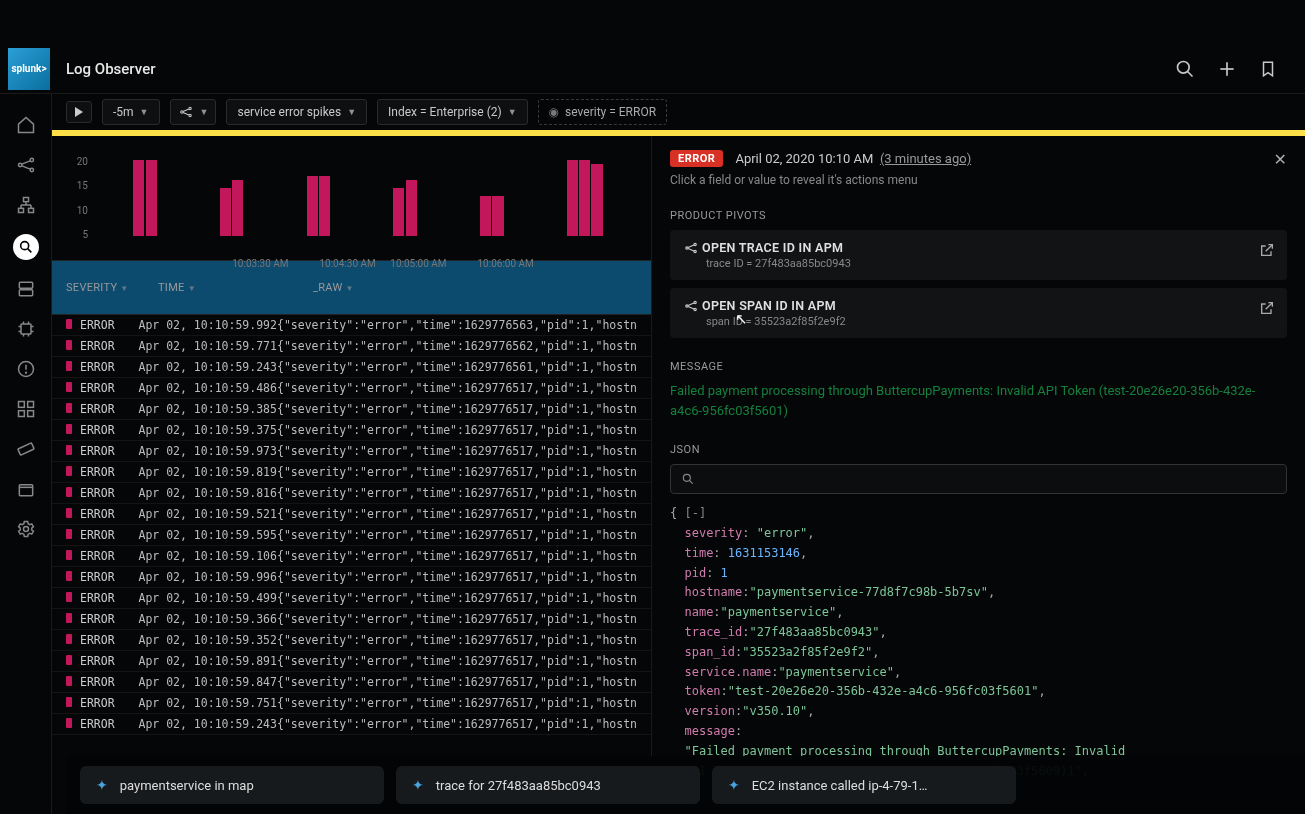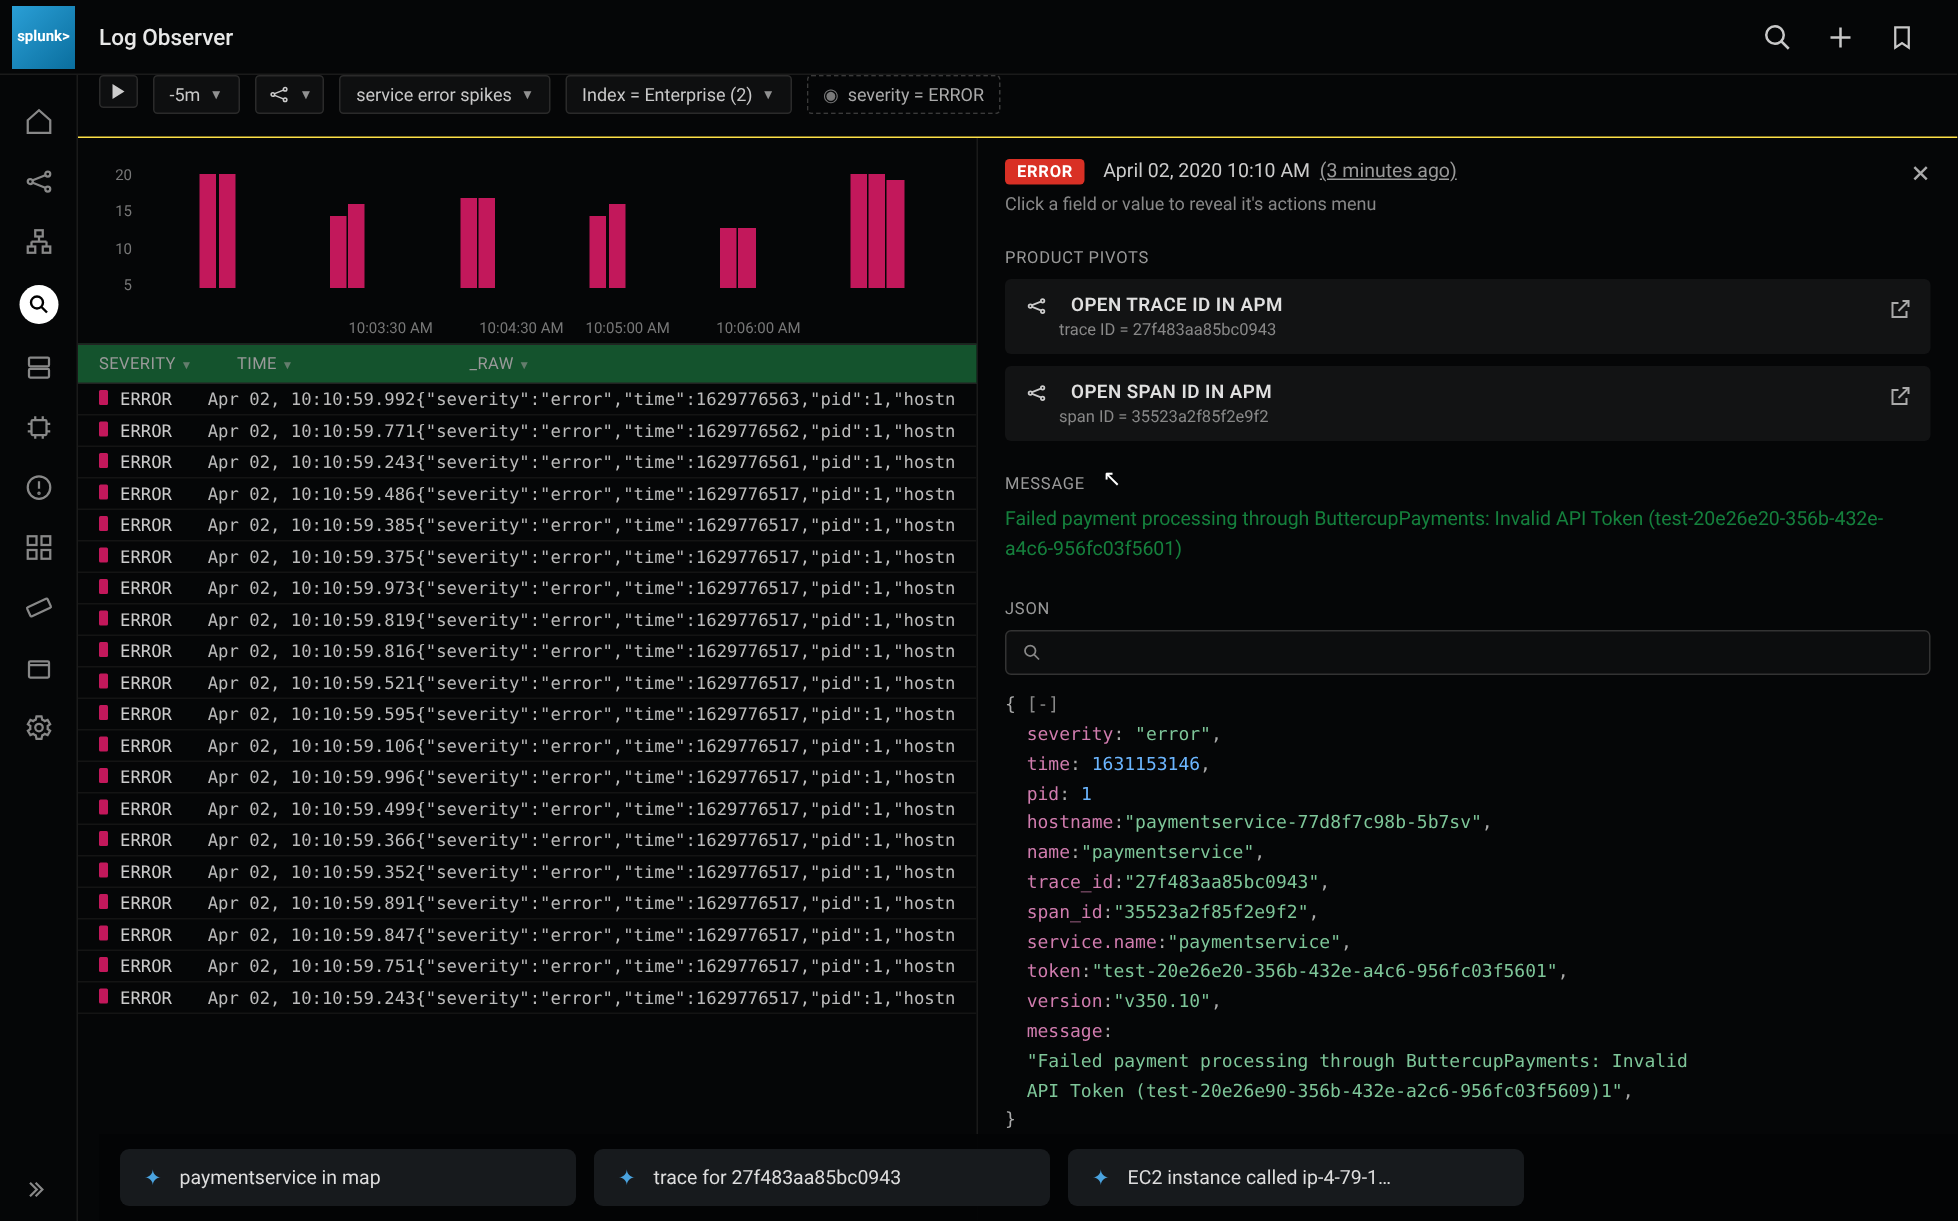"splunk>" .header { margin-top: none -> 44px }
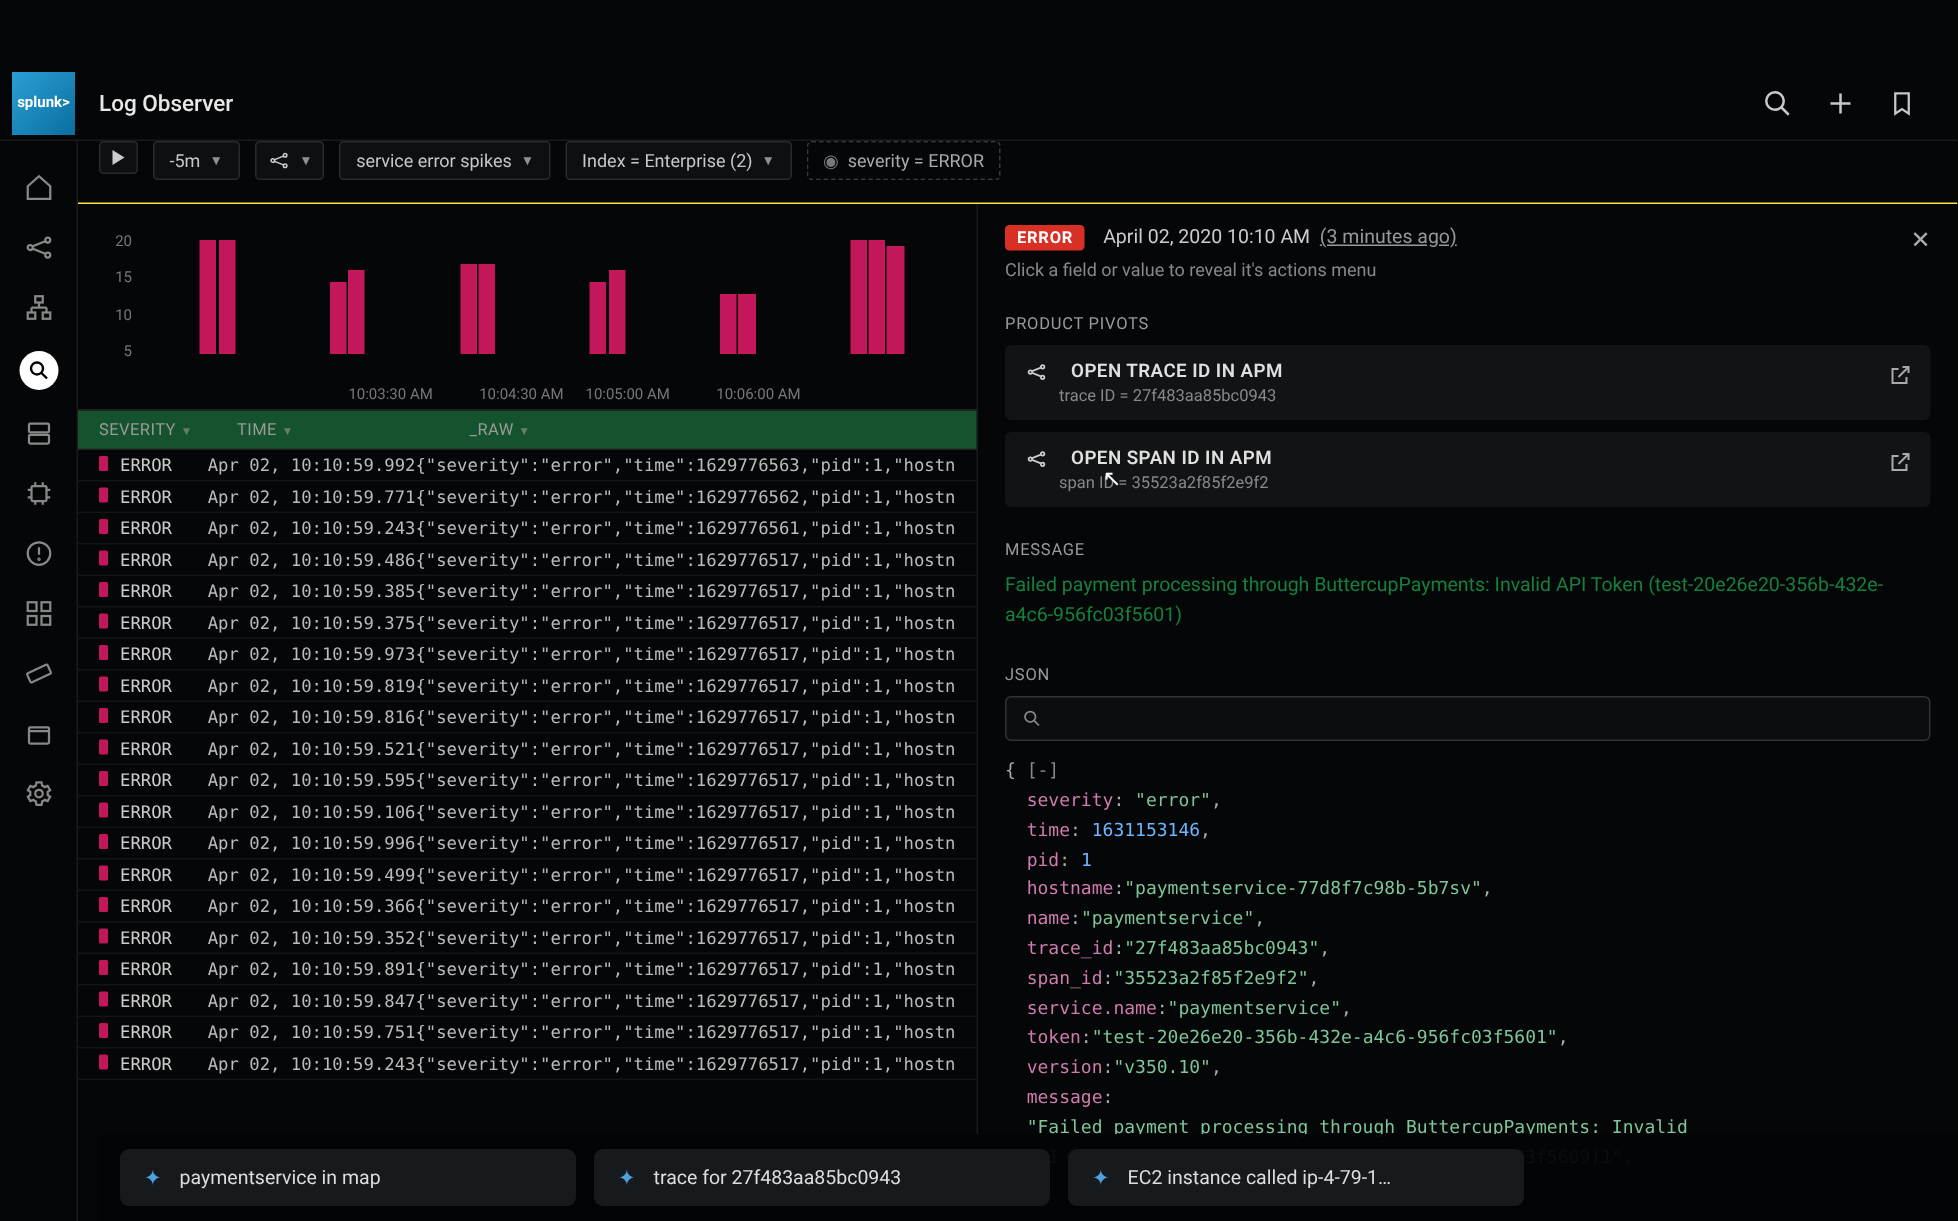"-5m" .toolbar { align-items: flex-start -> center; border-bottom: 1px solid #fde047 -> 6px solid #fde047 }
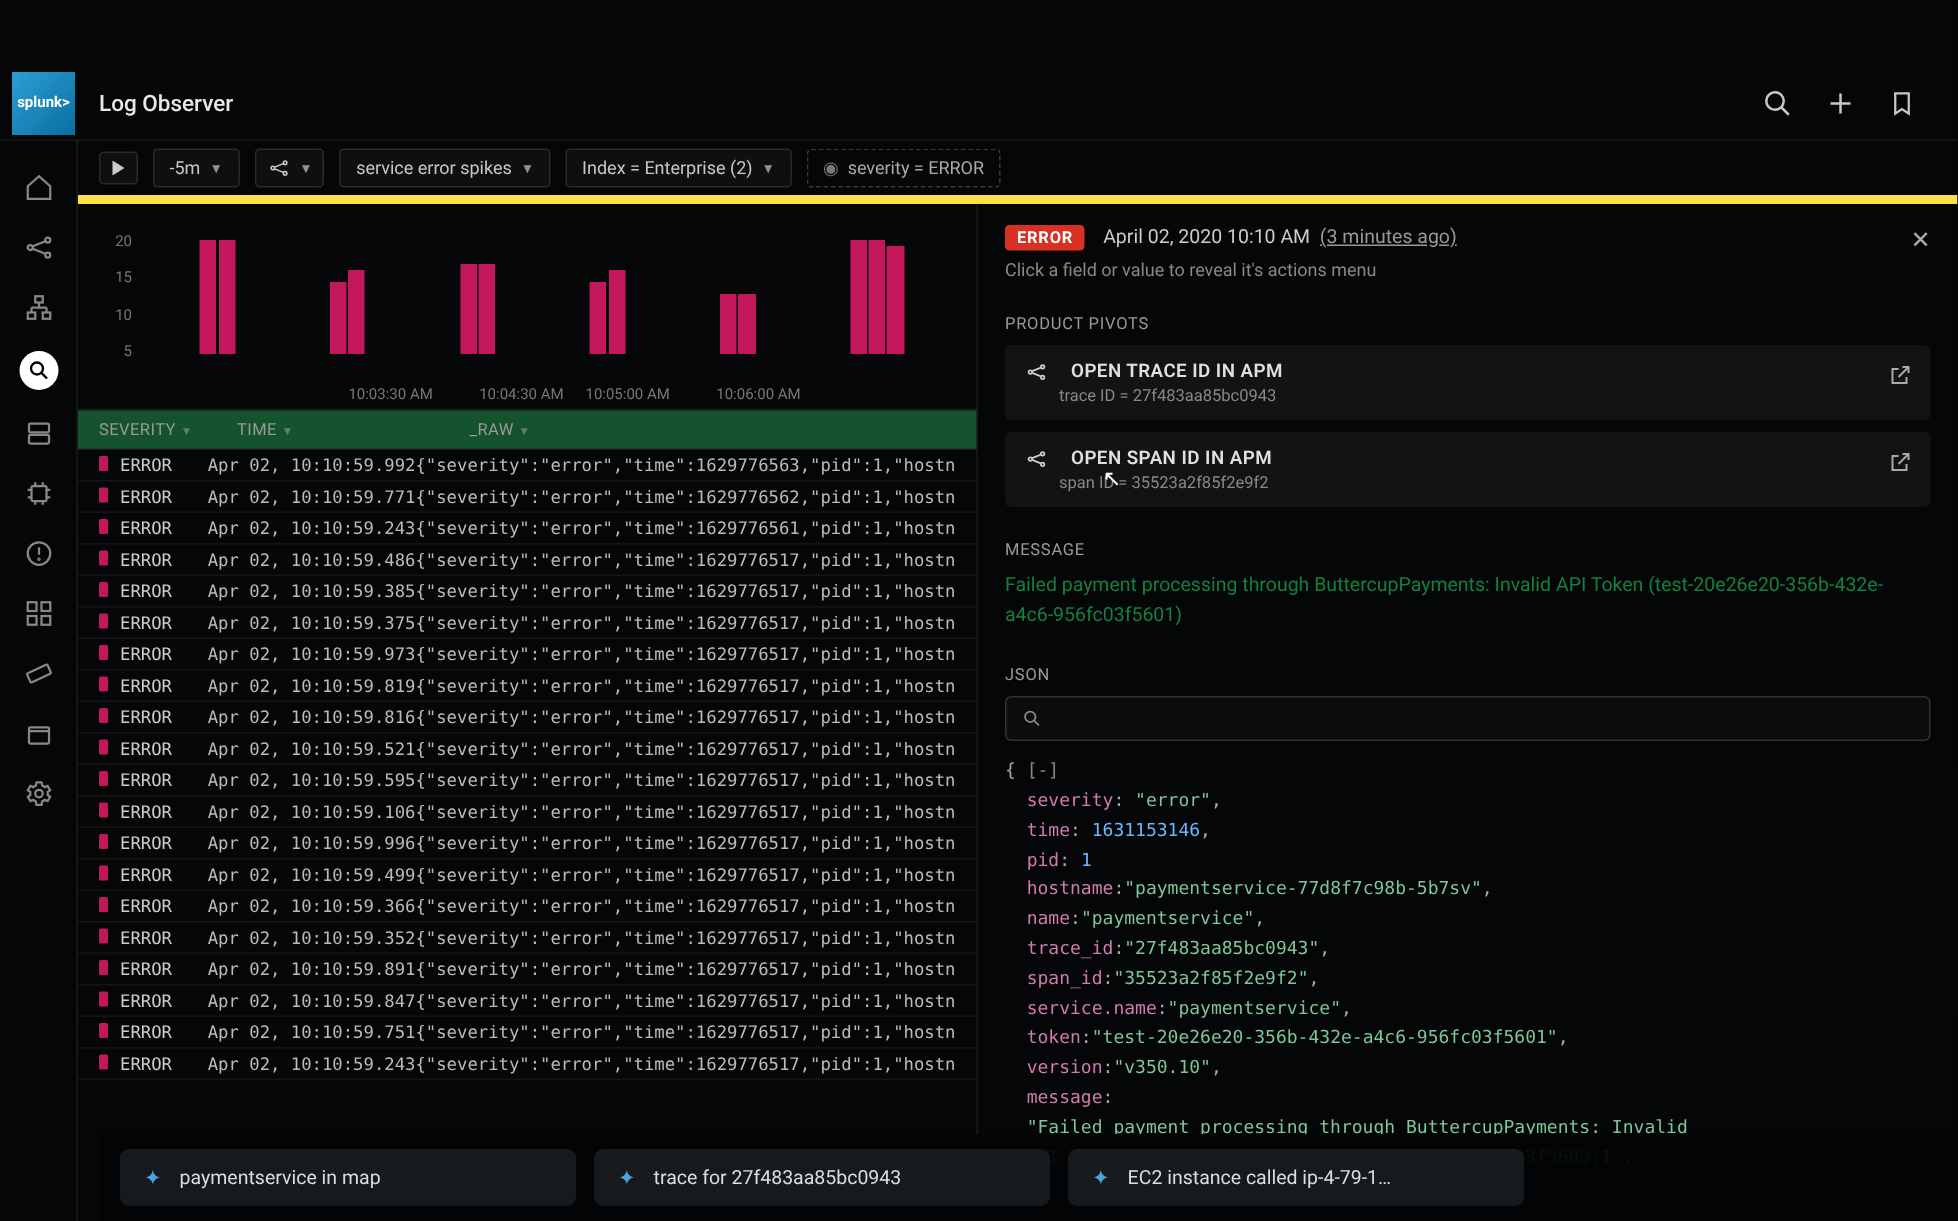"OPEN TRACE ID IN APM" .pivot-title { gap: 16px -> 4px }
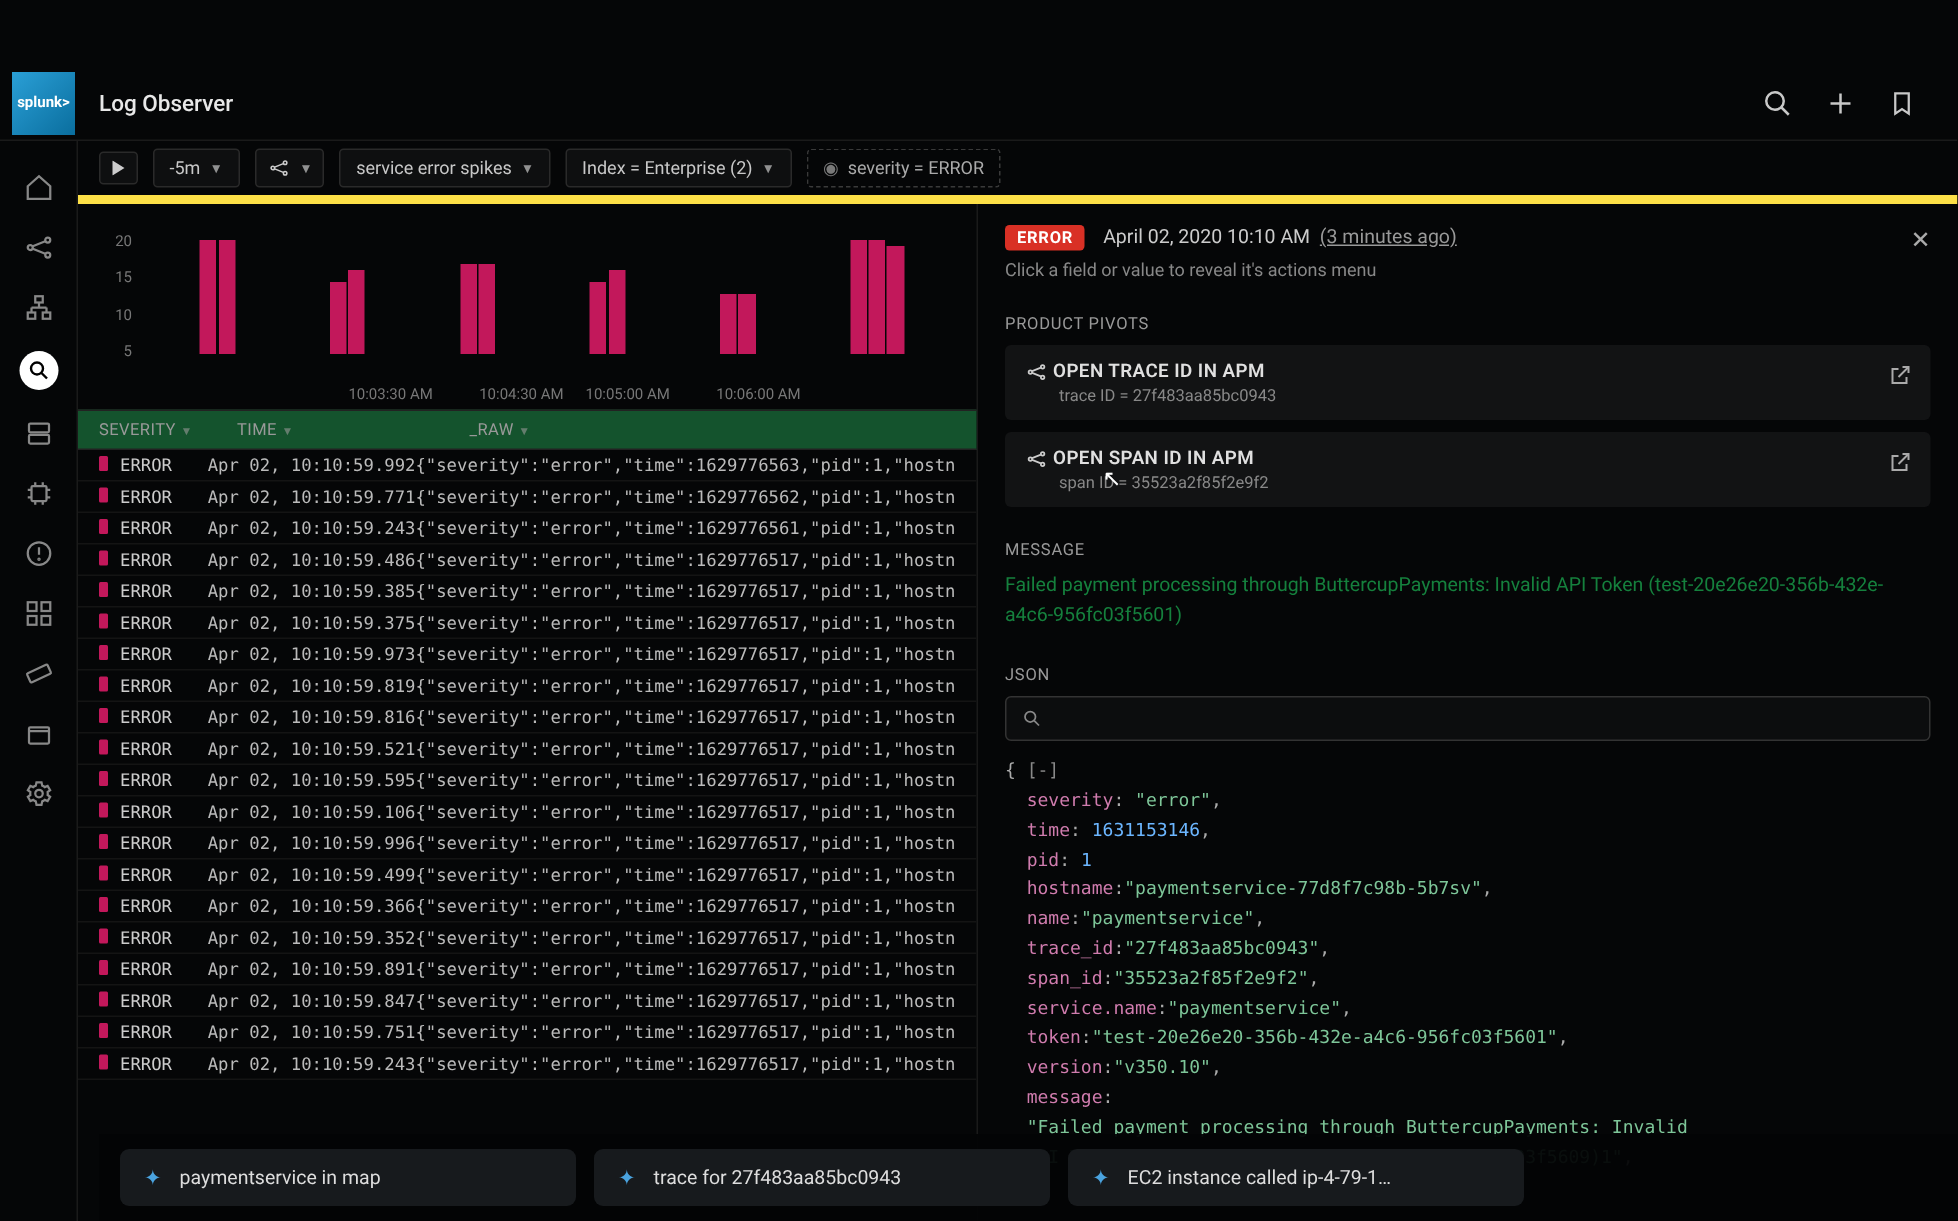"SEVERITY ▼" .table-head { background: #14532d -> #0c4a6e; margin-top: 13px -> none; padding: 6px 14px -> 20px 14px }
